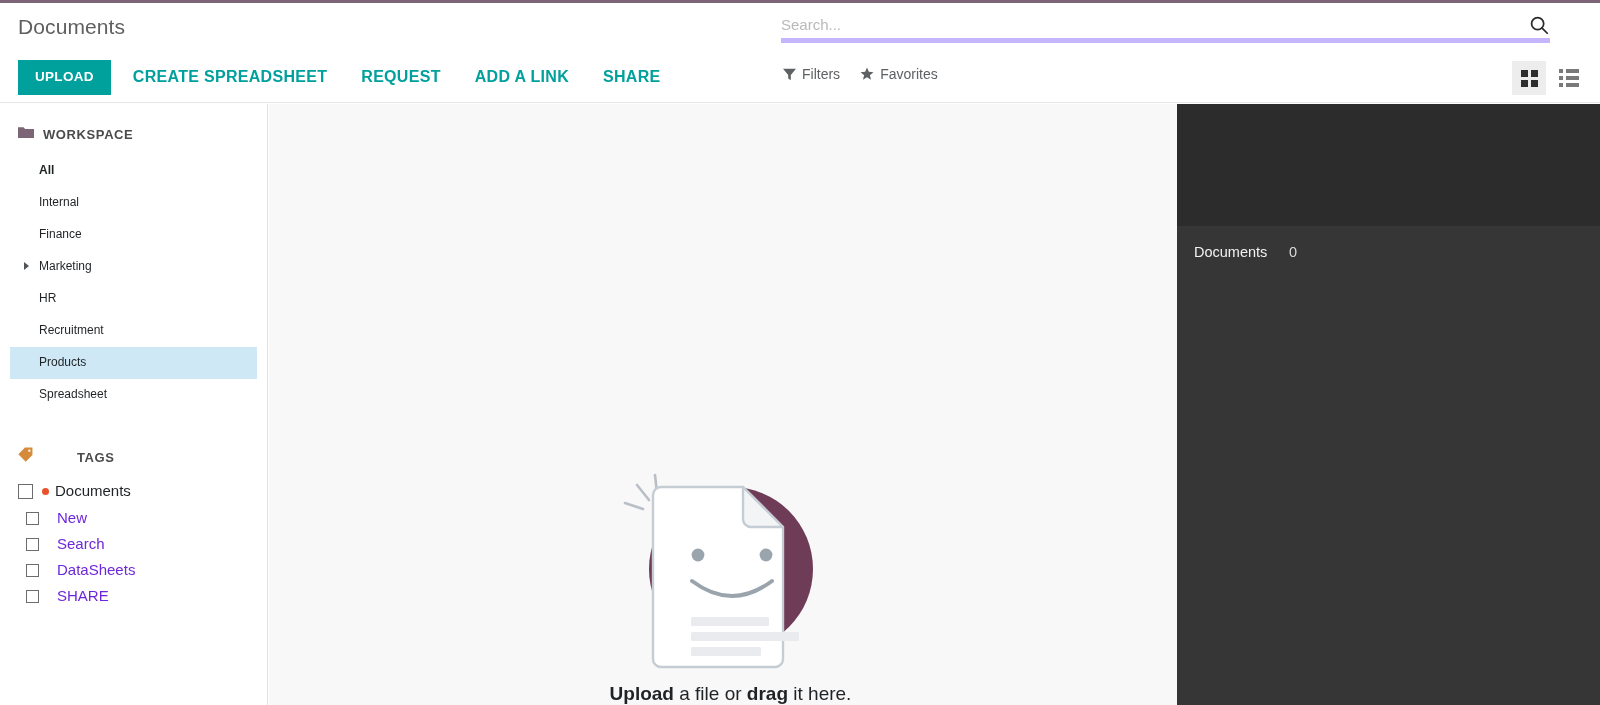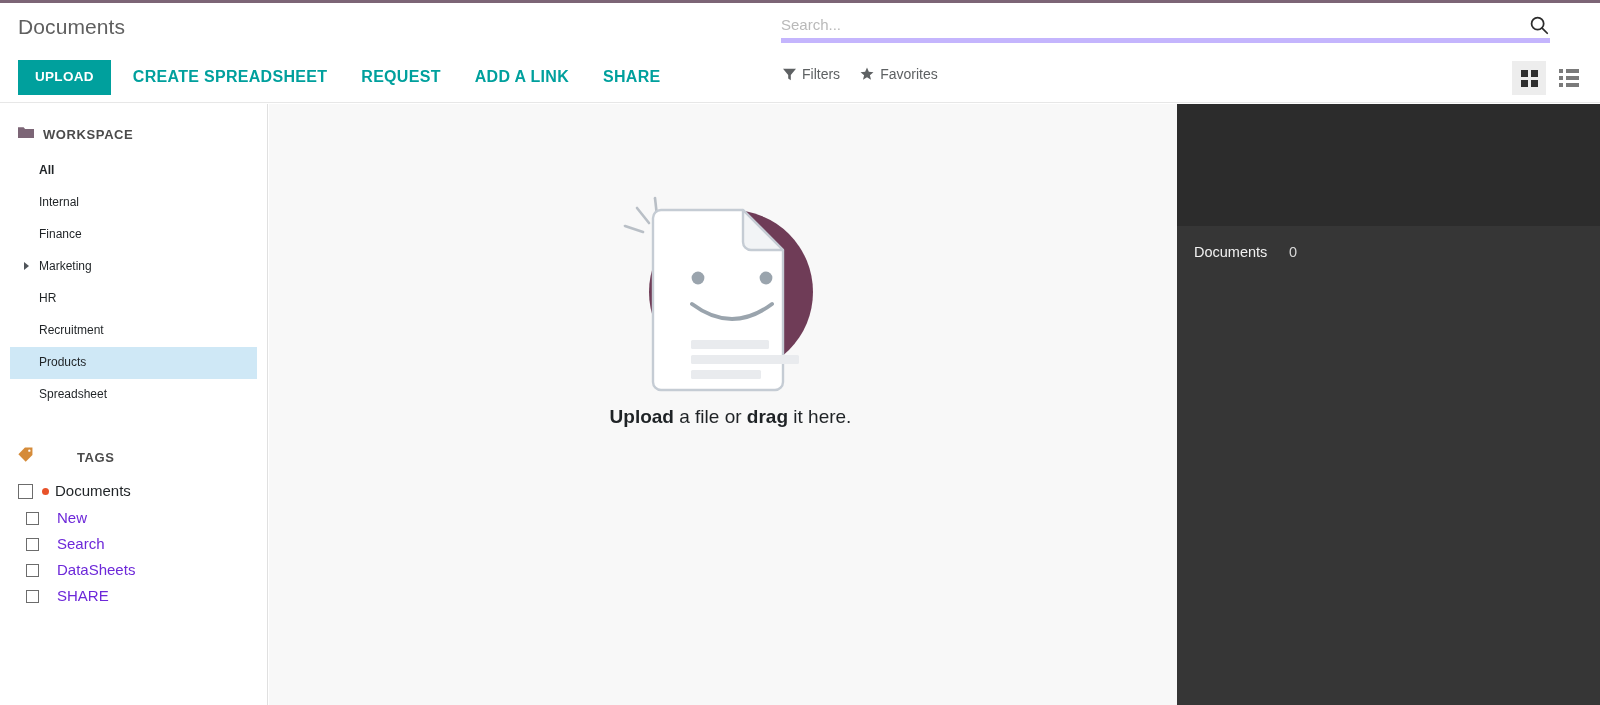"Upload a file or drag" .content { align-items: flex-start -> flex-end }
